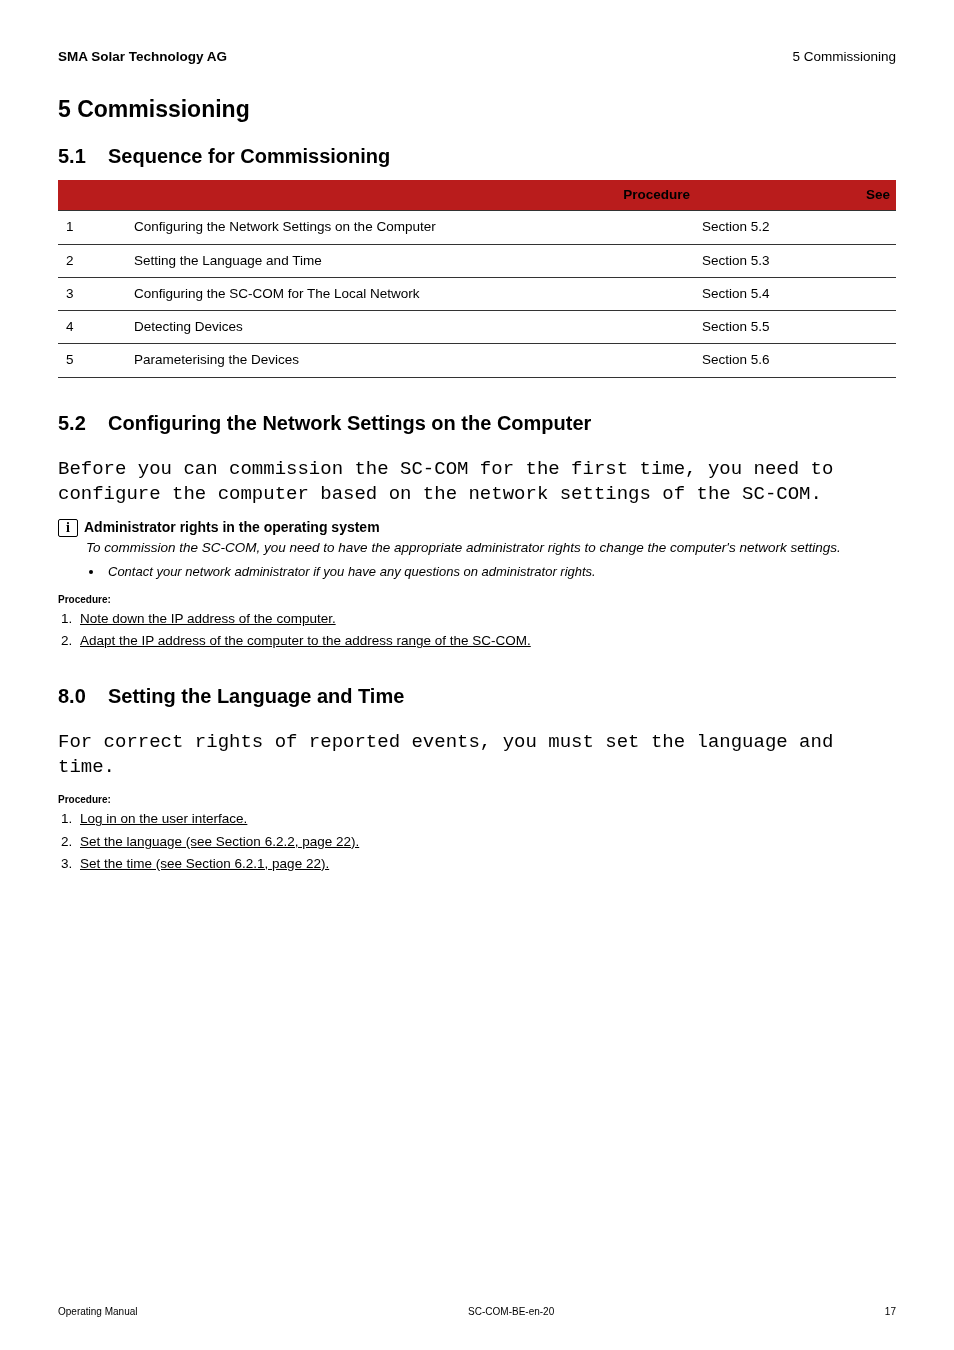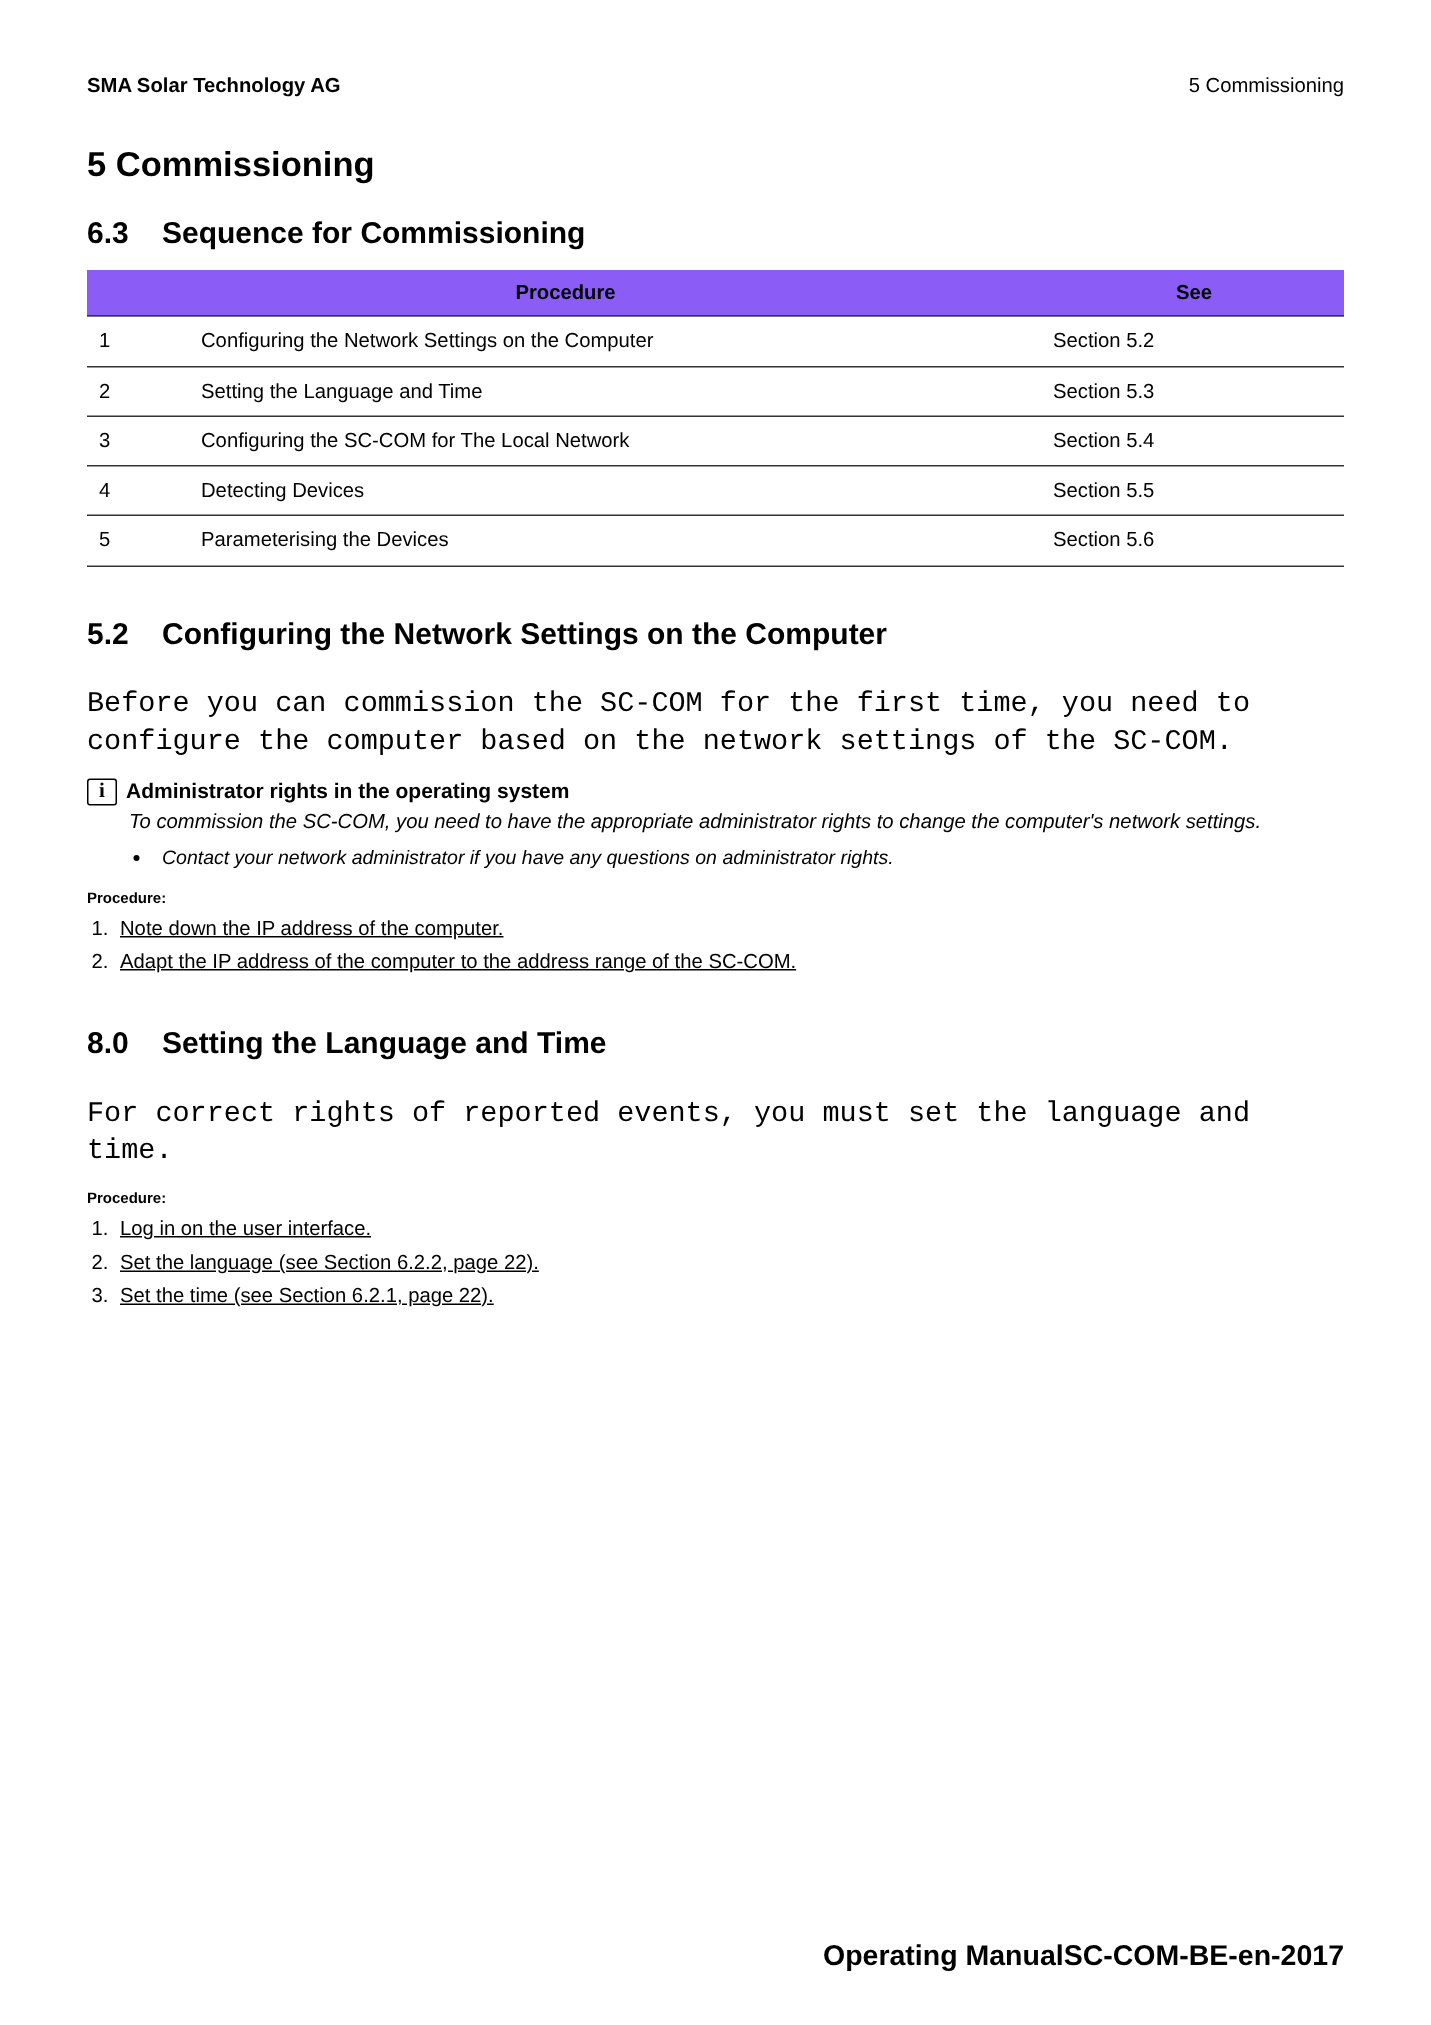"6.3" span.num { text: 6.3 -> 5.1 }
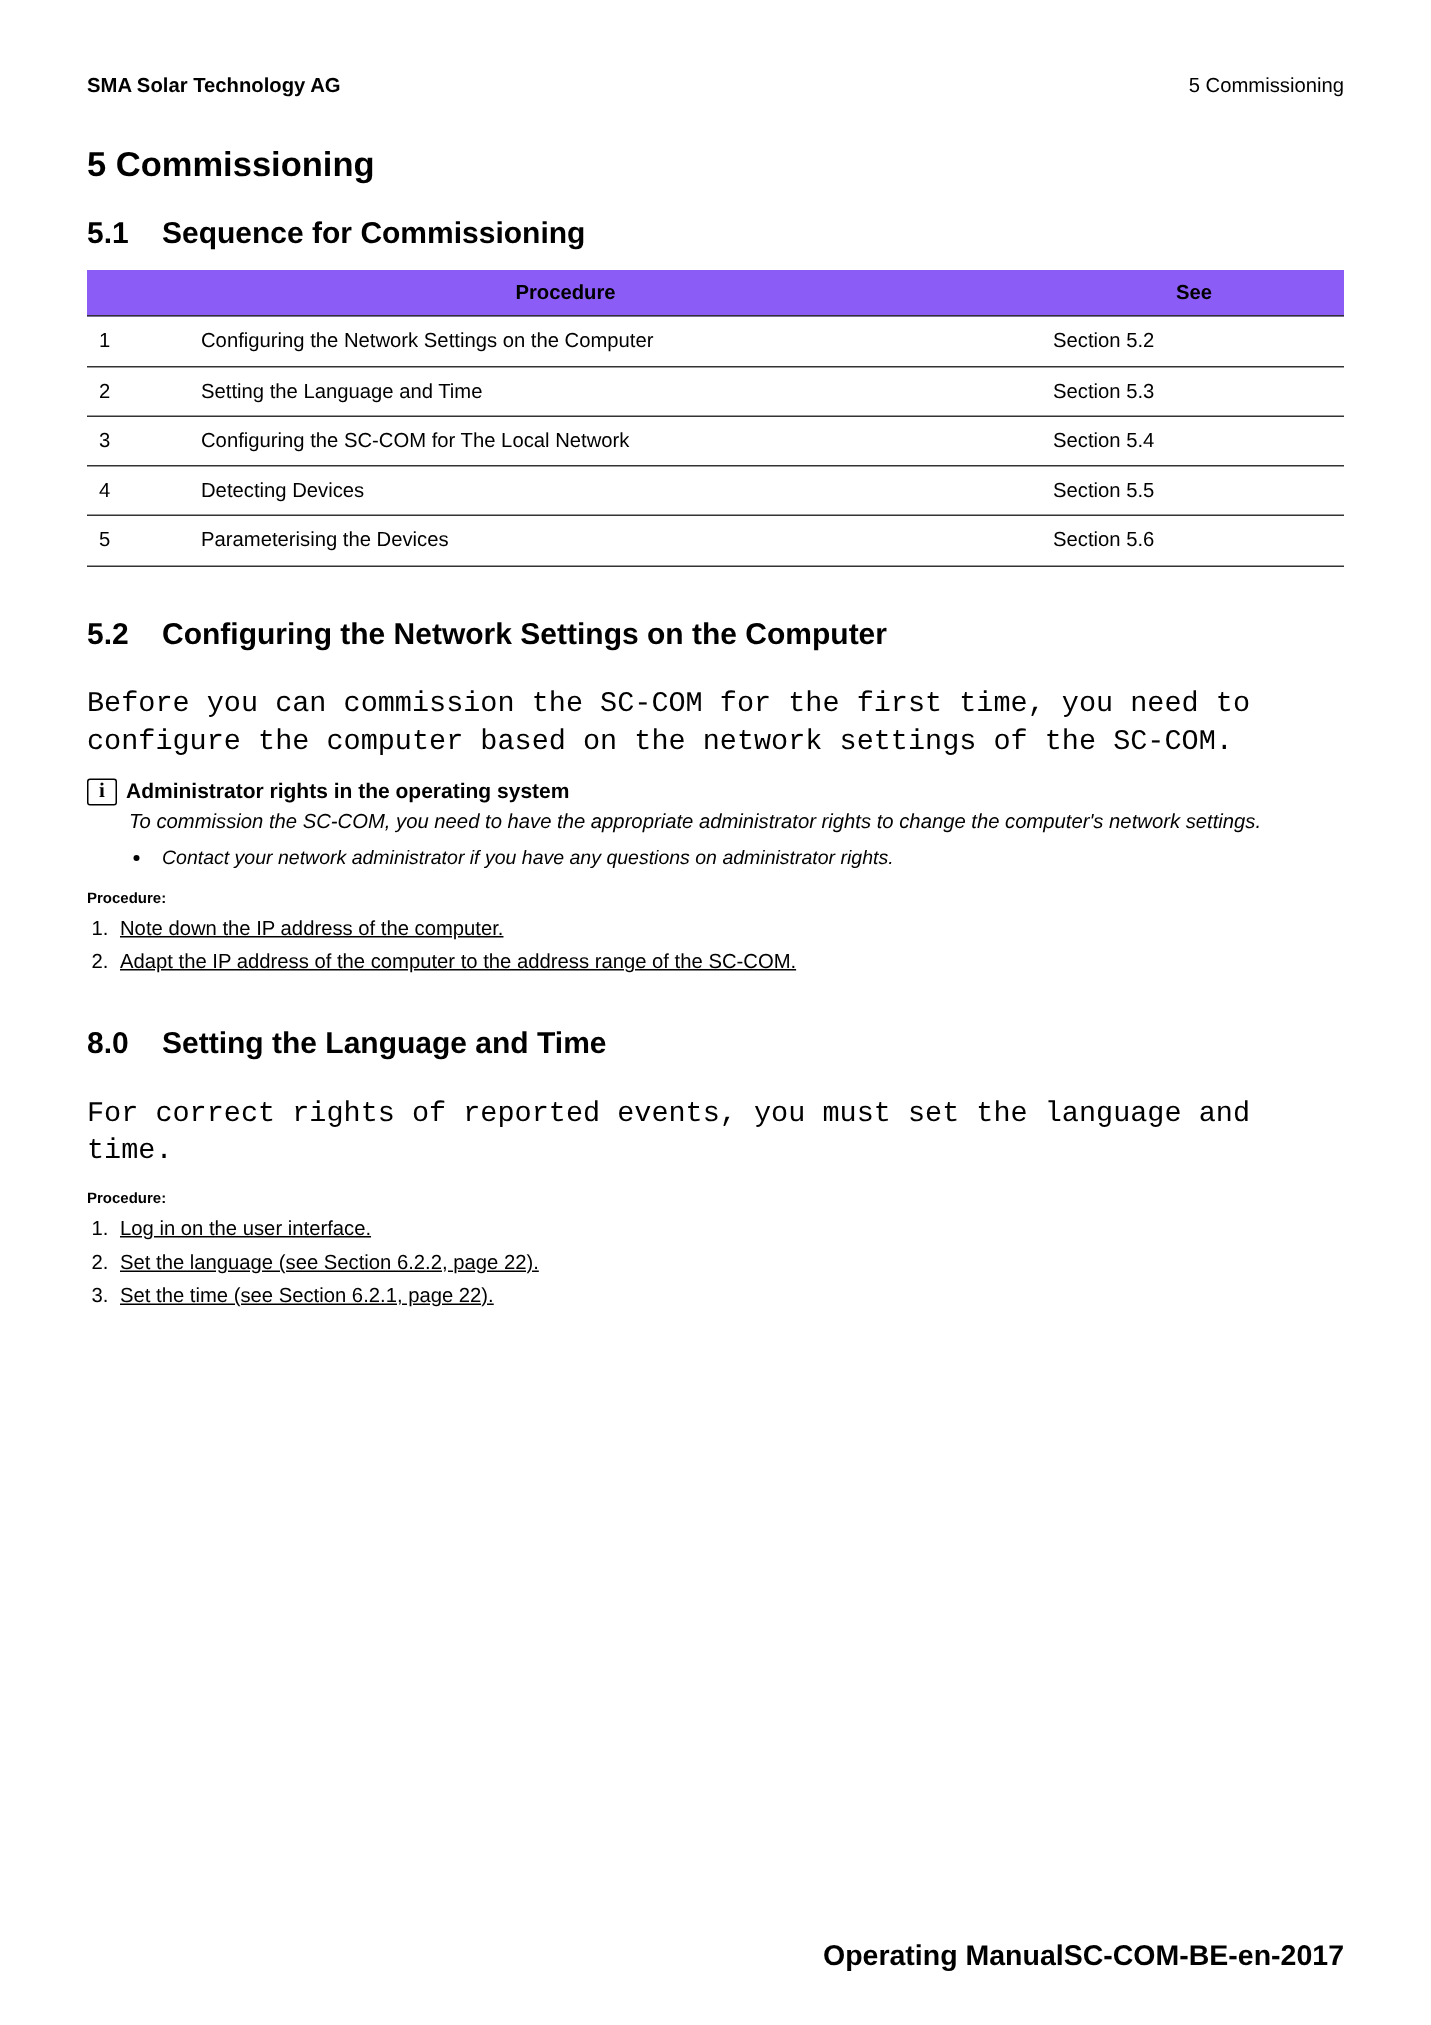"Procedure" table.proc th { background: #8b5cf6 -> #b91c1c; text-align: center -> right }
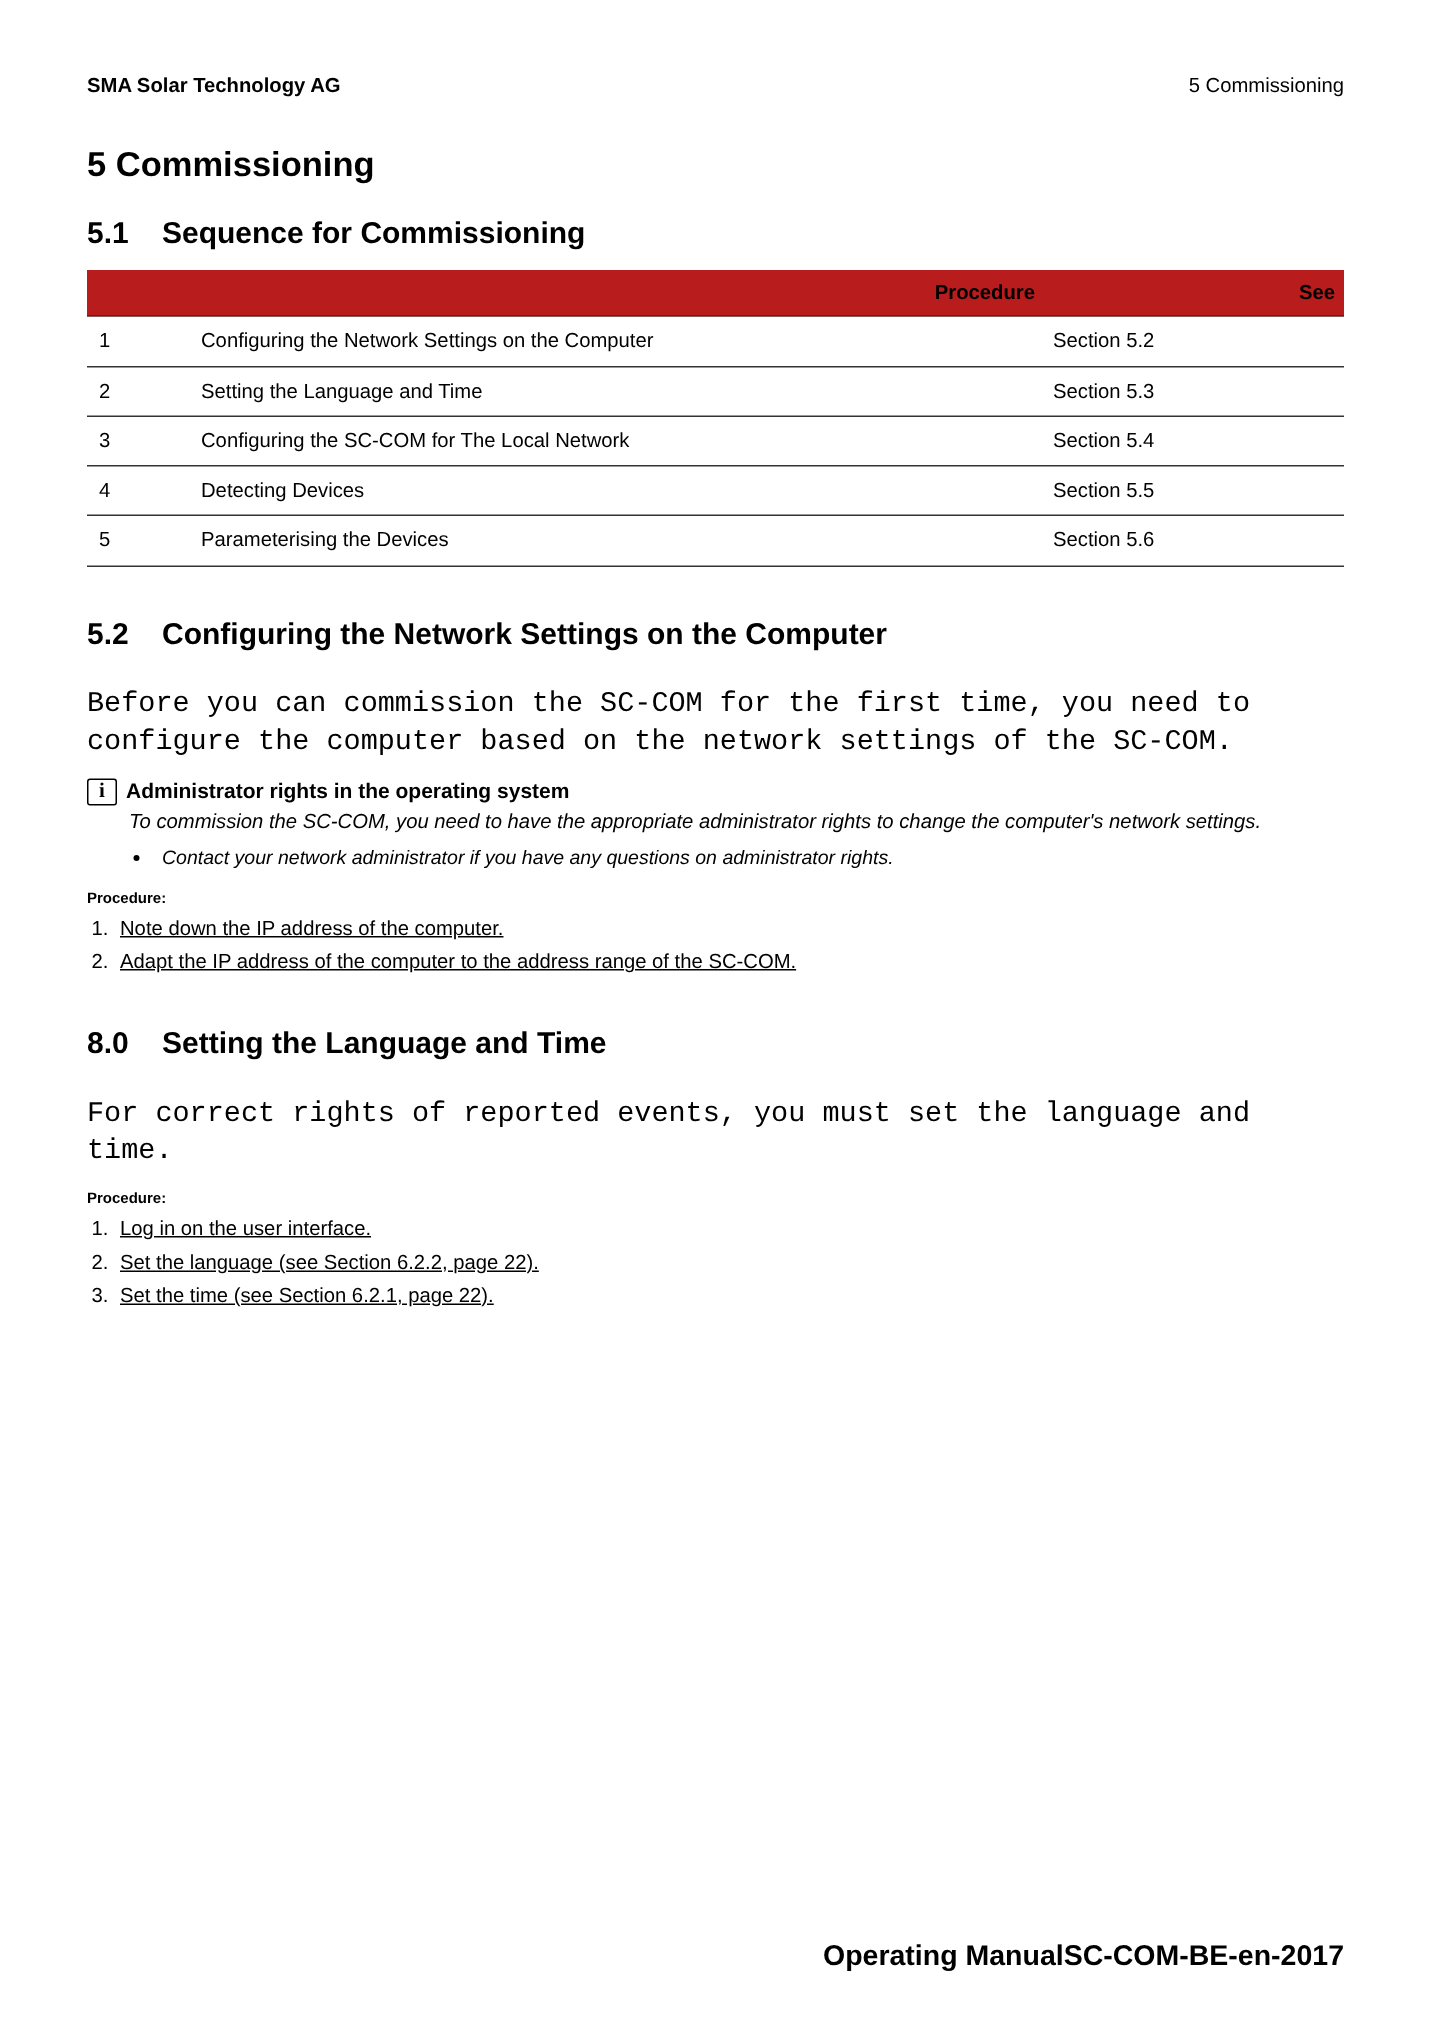"Operating Manual" .running-footer { font-size: 19px -> 10px; font-weight: 700 -> 400; justify-content: flex-end -> space-between }
